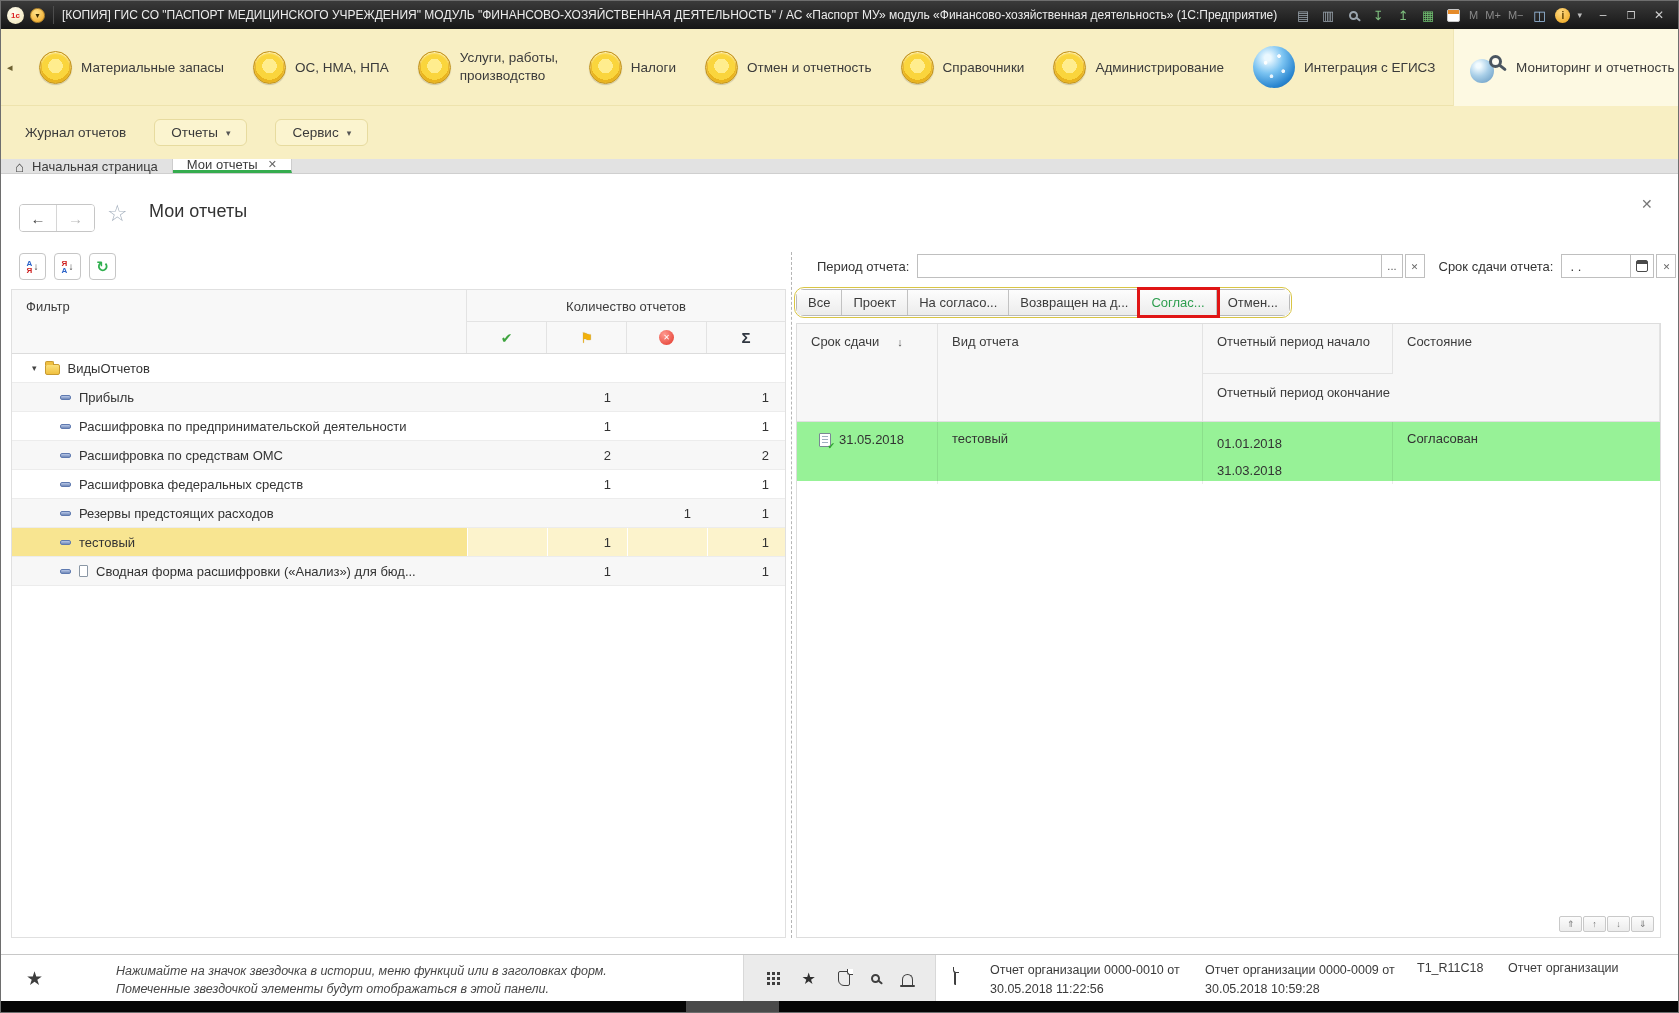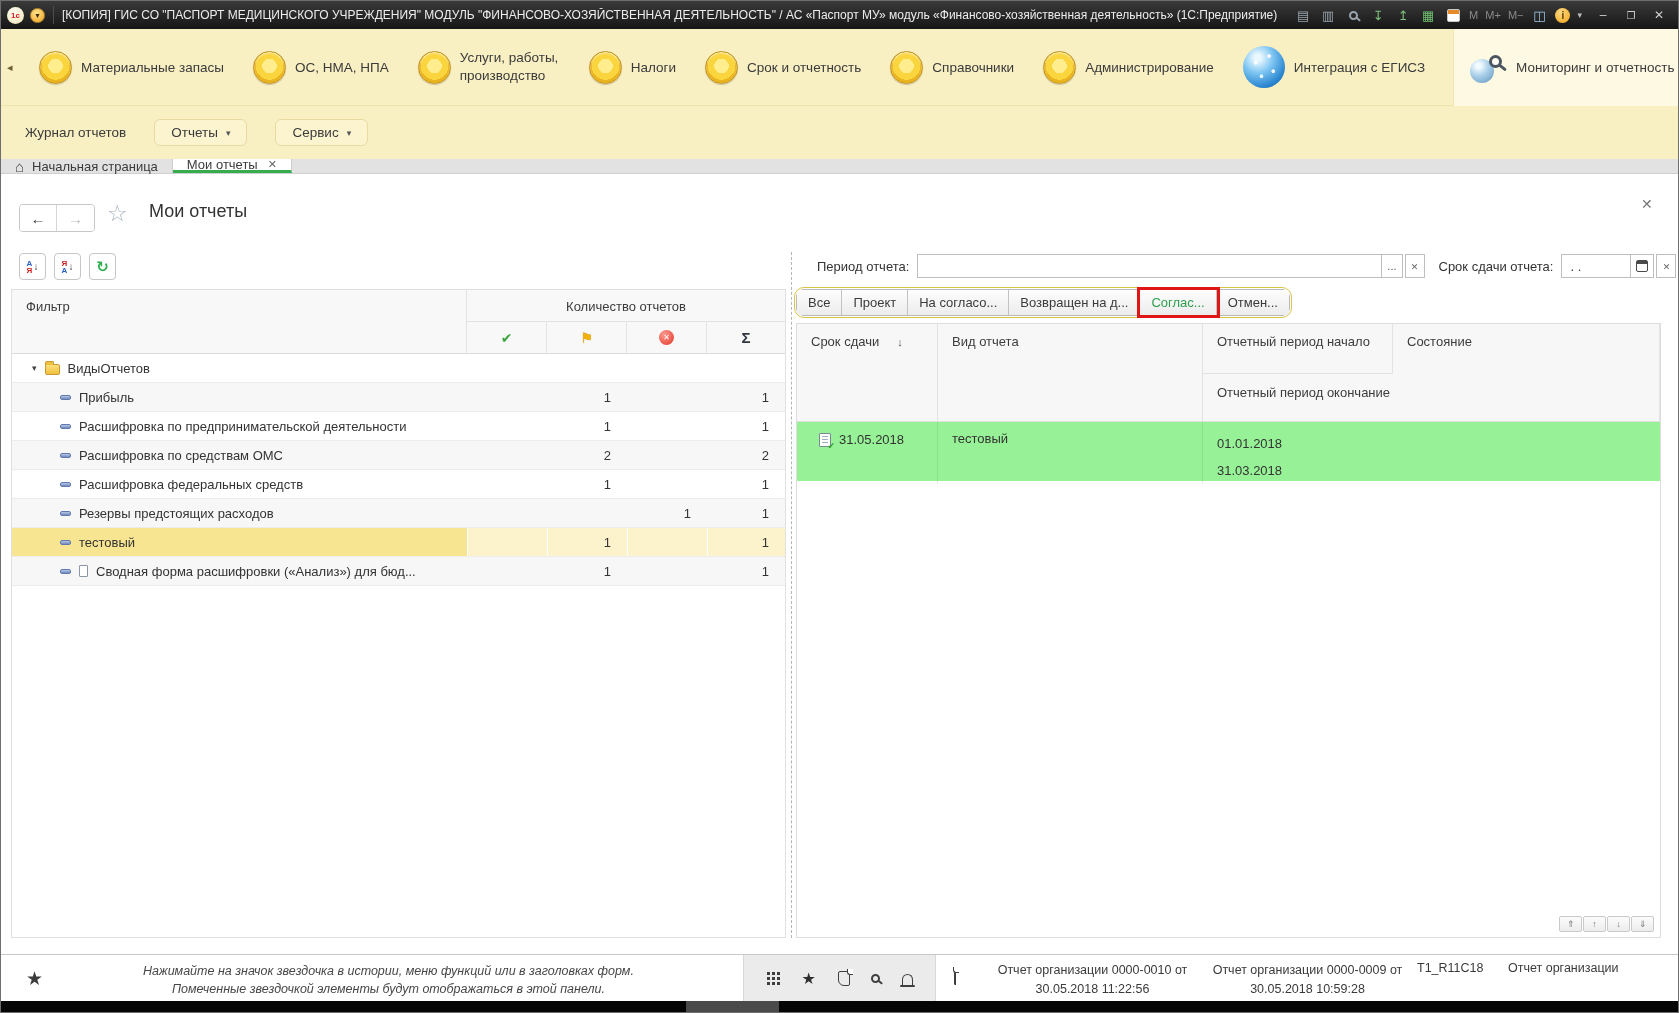"Срок и отчетность" span.rlbl { text: Срок -> Отмен }
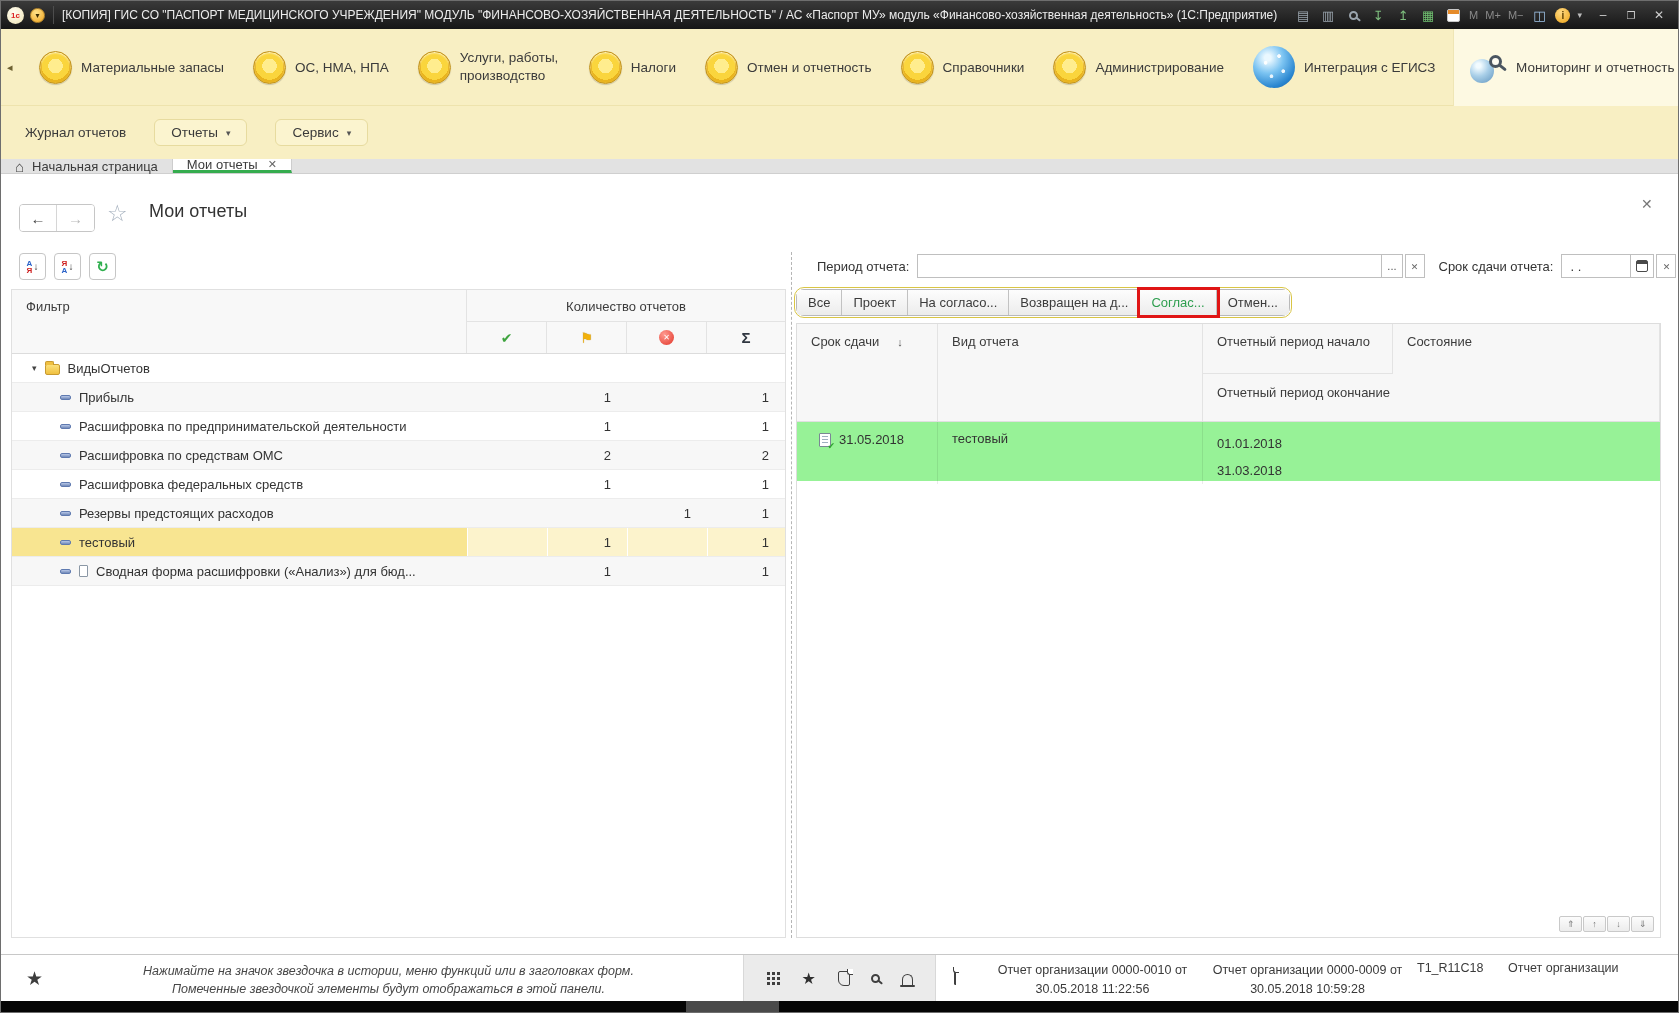"Согласован" div.g-c { html: none -> <div>Согласован</div> }
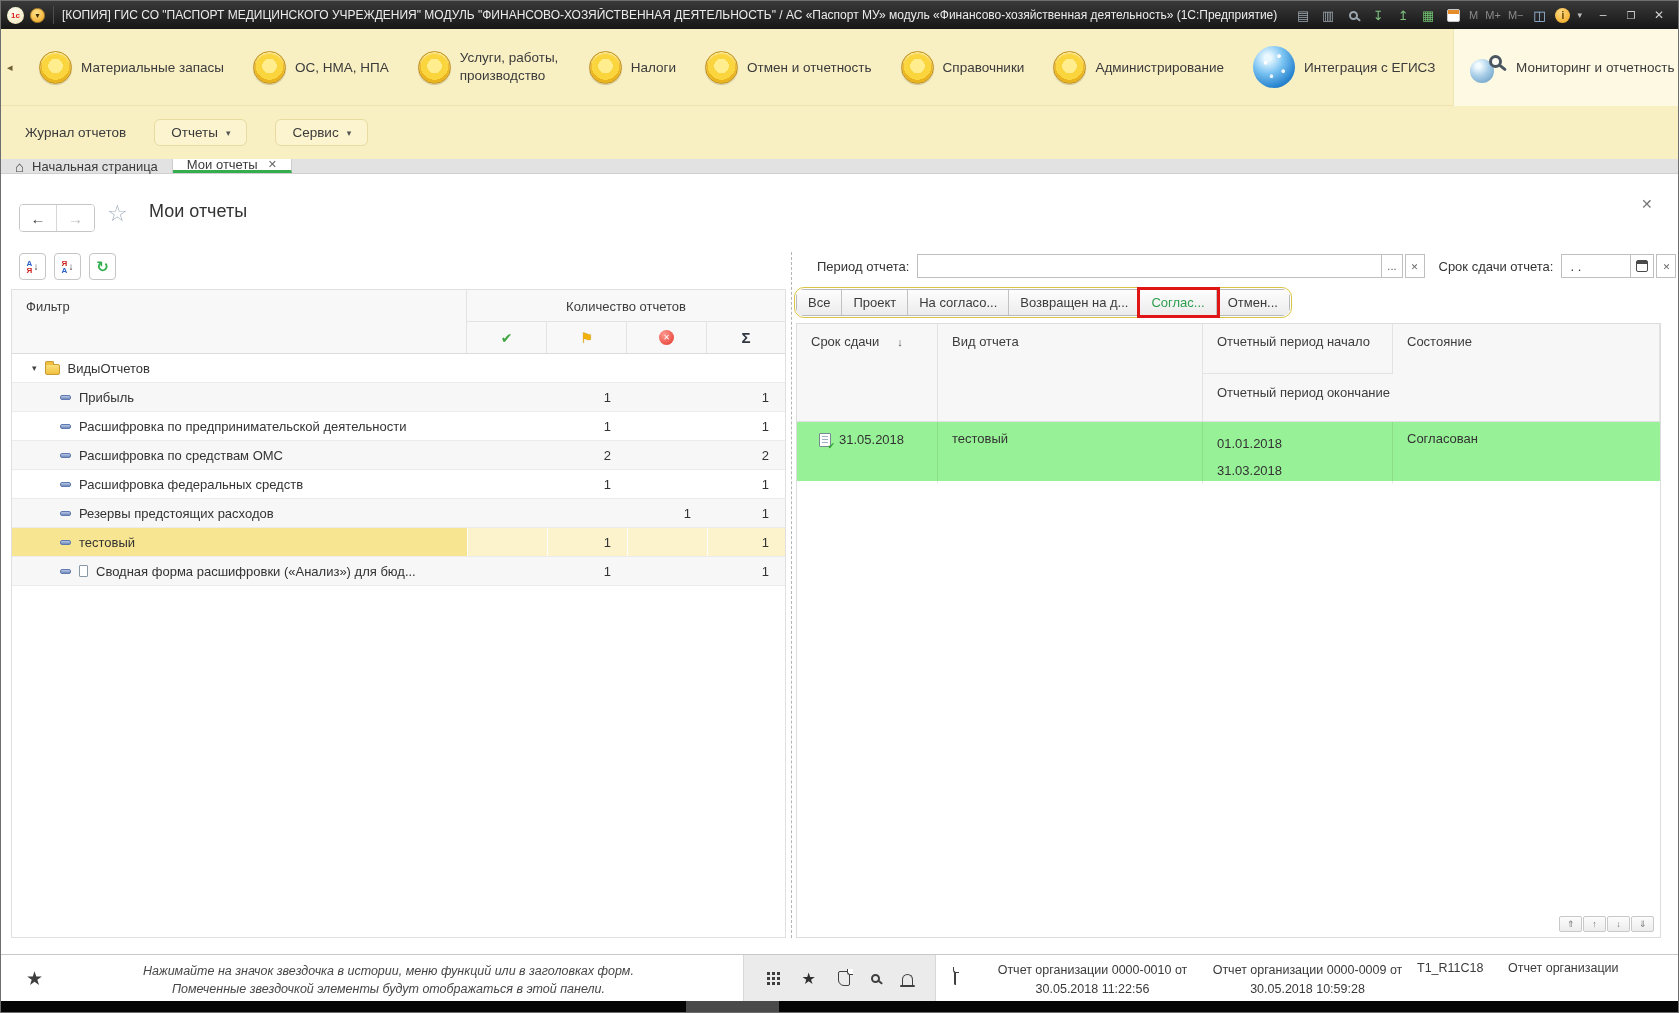"Нажимайте на значок звездочка в" .statusbar { text-align: center -> none }
